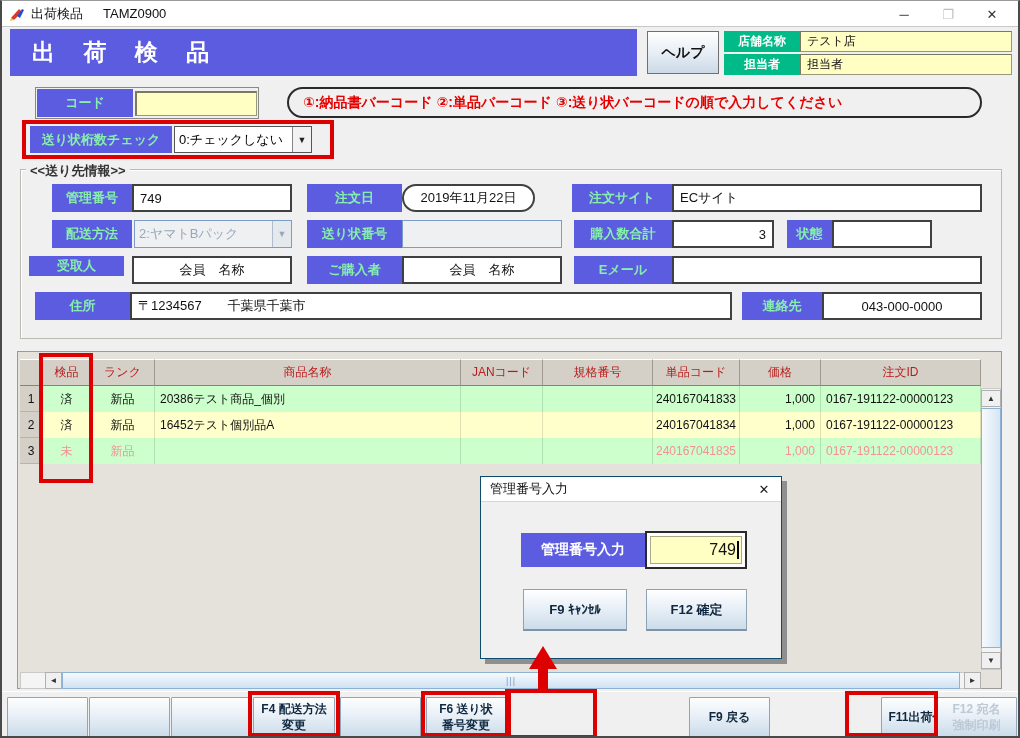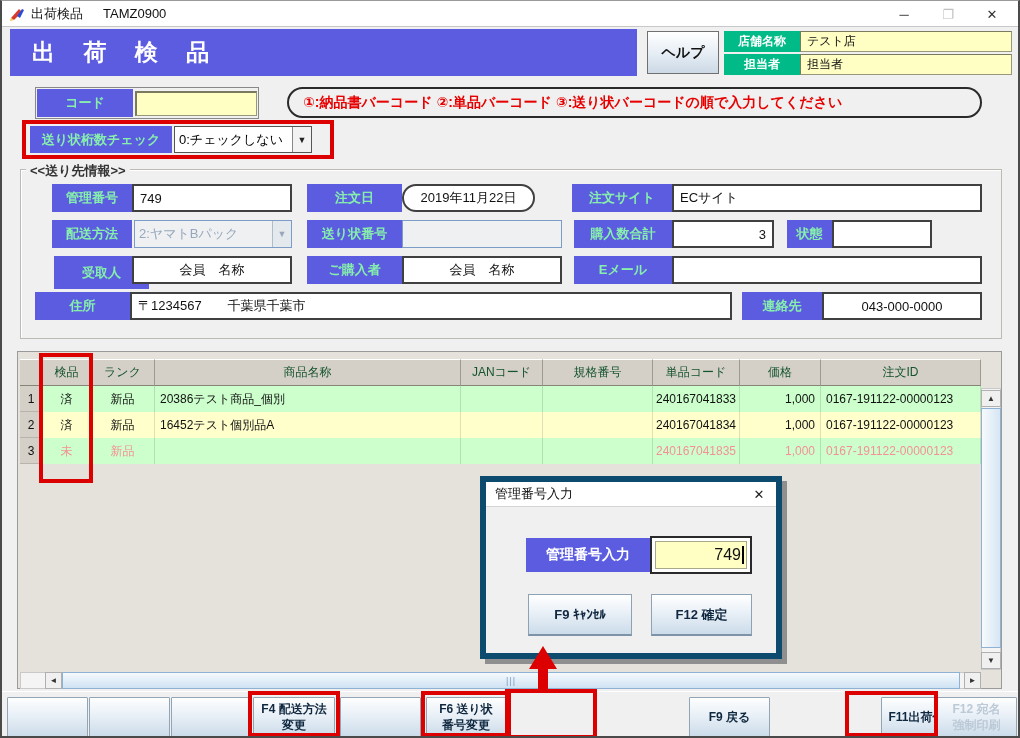"受取人" div.lbl-blue { height: 33px -> 20px; left: 52px -> 27px }
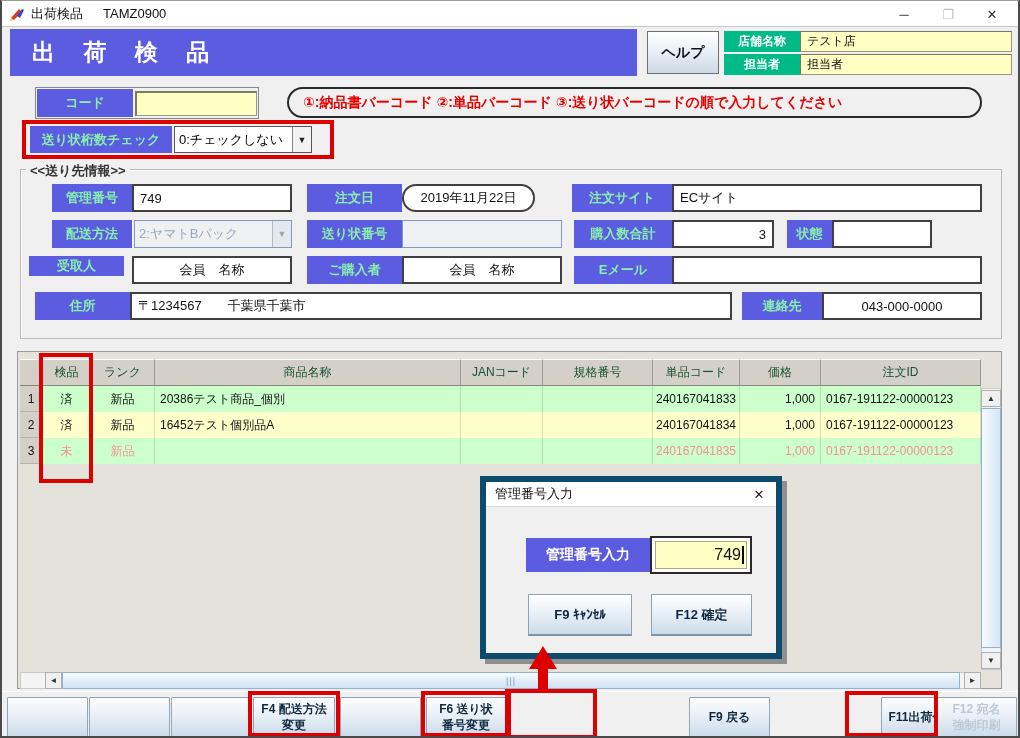"検品" .hcell { color: #14532d -> #b91c1c }
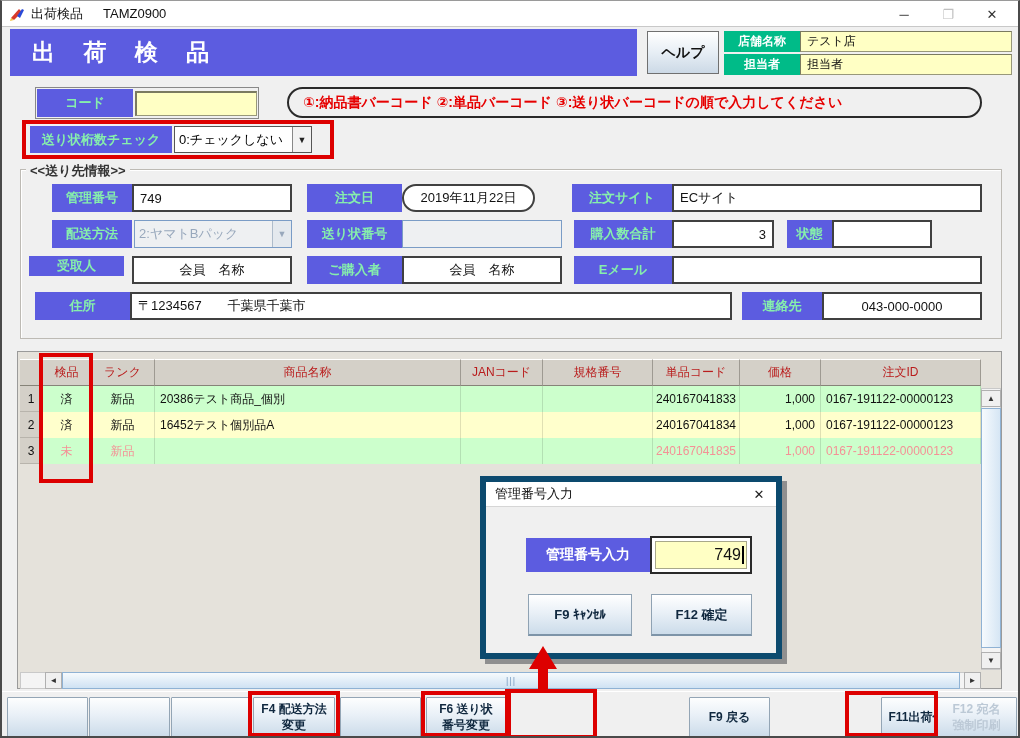"管理番号入力" .dialog { border: 6px solid #0c4a6e -> 1px solid #0c4a6e }
